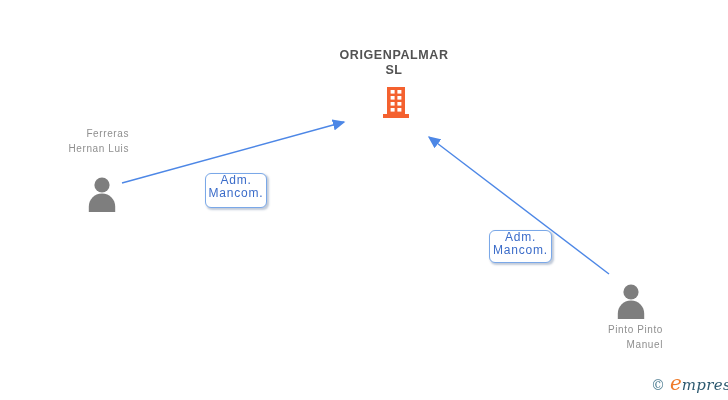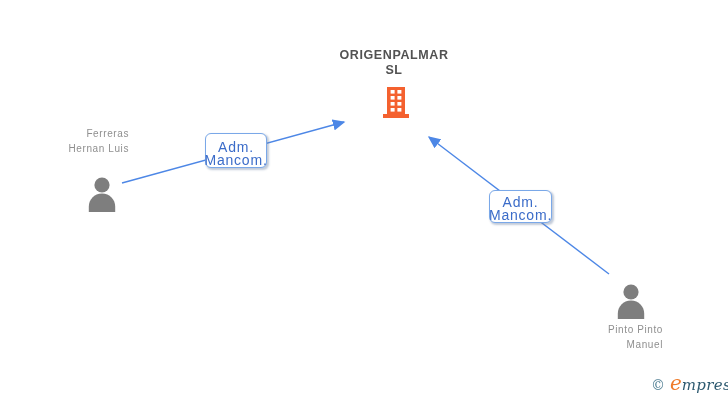"Adm. Mancom." .rel-box { font-size: 14px -> 12px; justify-content: flex-end -> flex-start; margin-top: none -> 40px }
